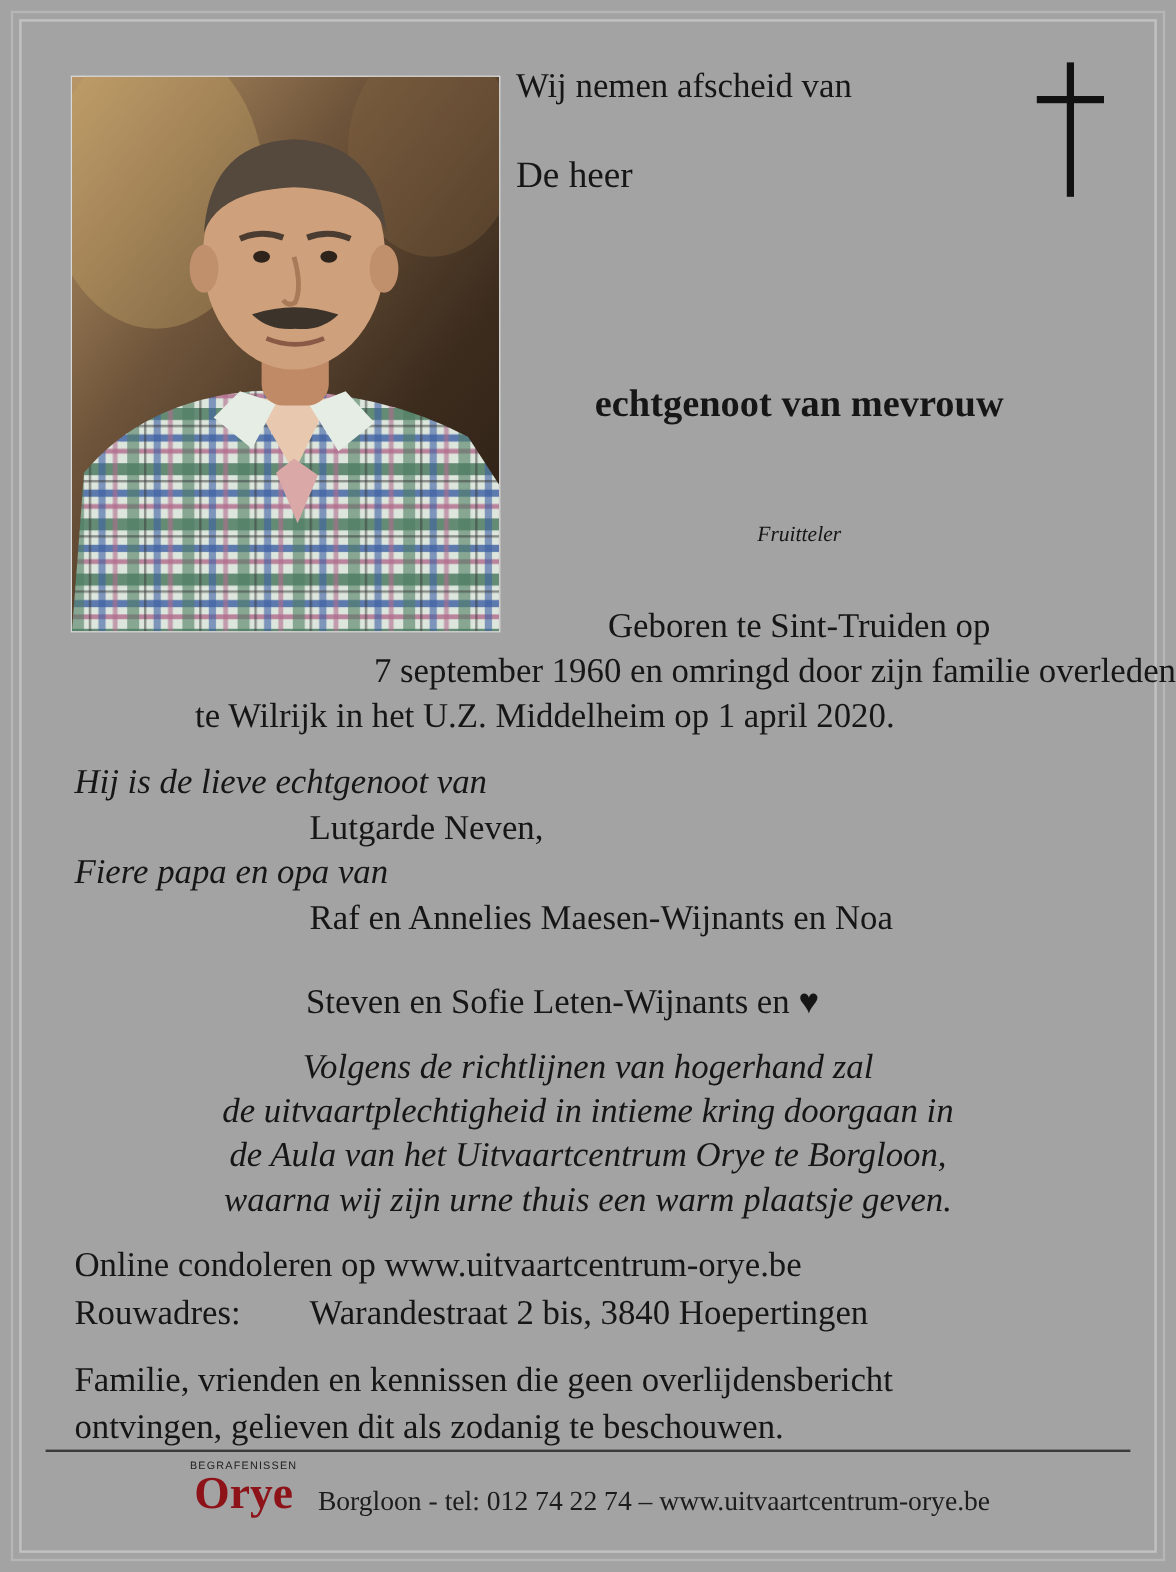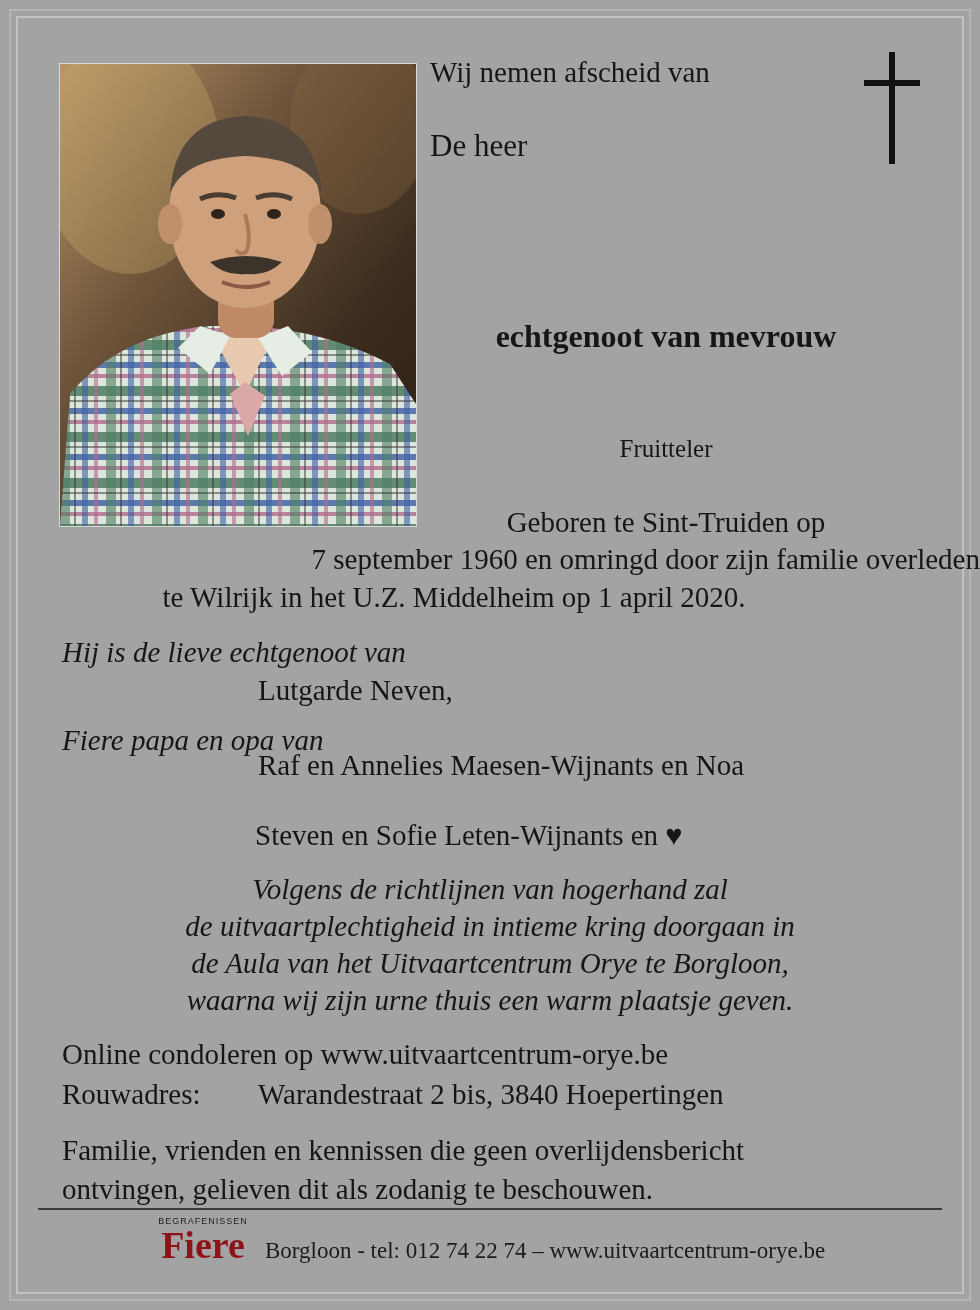"Fruitteler" .t-prof { font-size: 25px -> 18px; font-style: none -> italic }
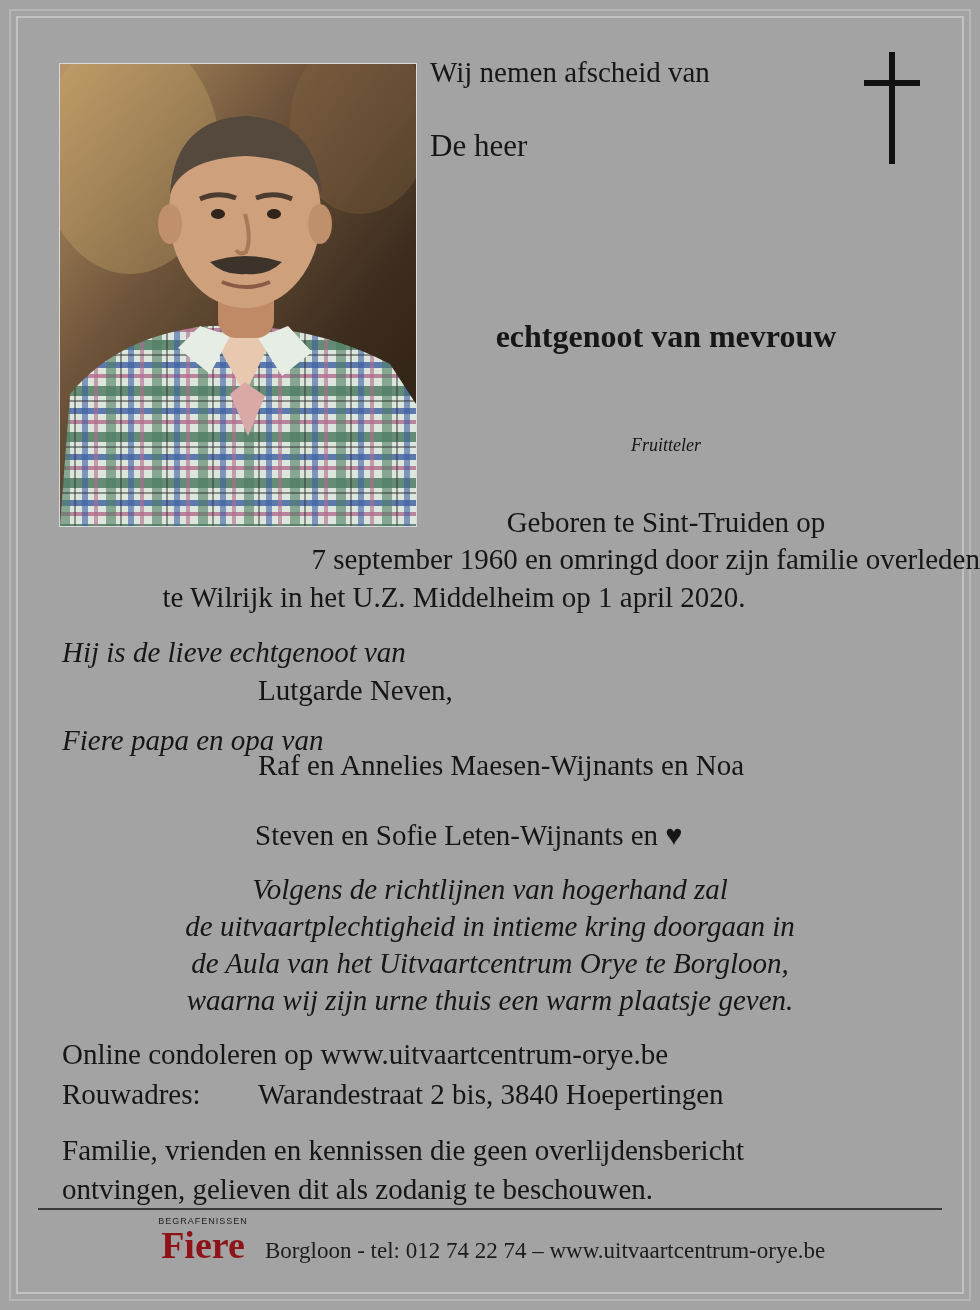"Fiere papa en opa van" .f3 { margin-top: 13px -> none }
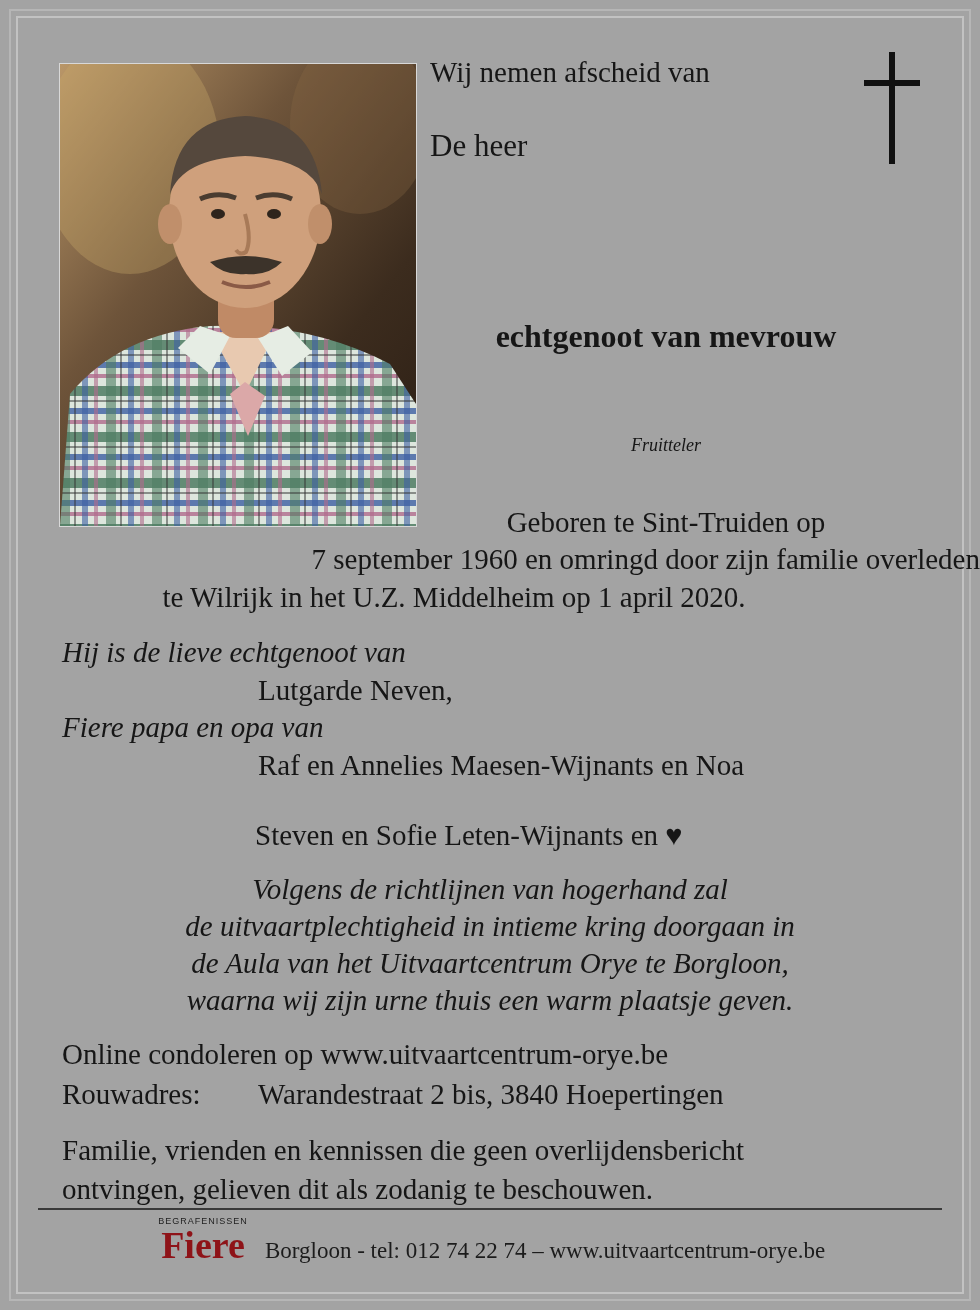"Fiere" span.logo-name { text: Fiere -> Orye }
